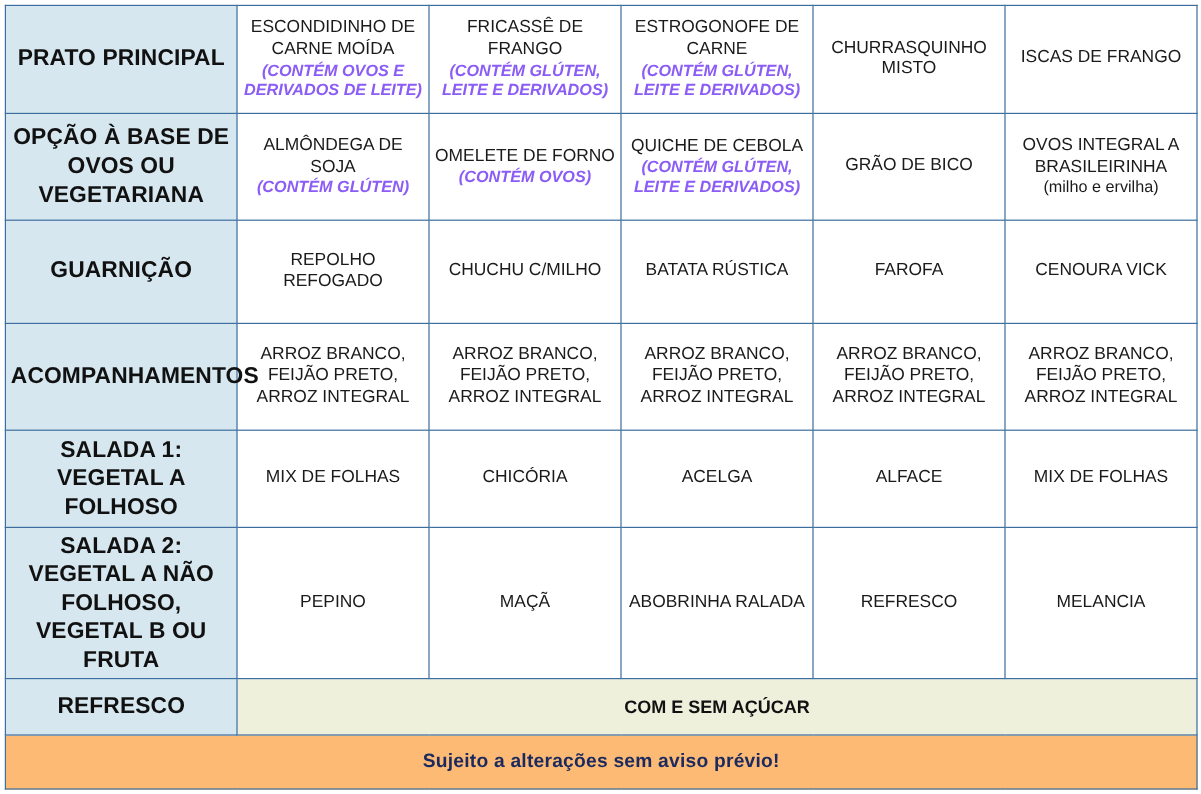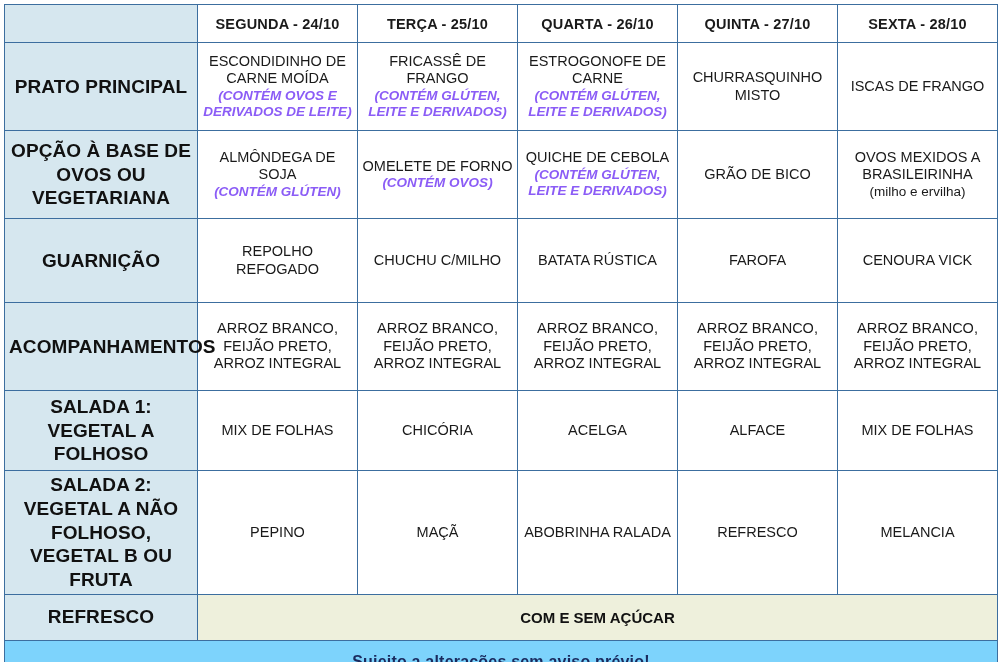"SEGUNDA - 24/10" tr.r-head { html: <tr> <td></td> <td>SEGUNDA - 24/10</td> <td>TERÇA - 25/10</td> <td>QUARTA - 26/10</td> <td>QUINTA - 27/10</td> <td>SEXTA - 28/10</td> </tr> -> none }
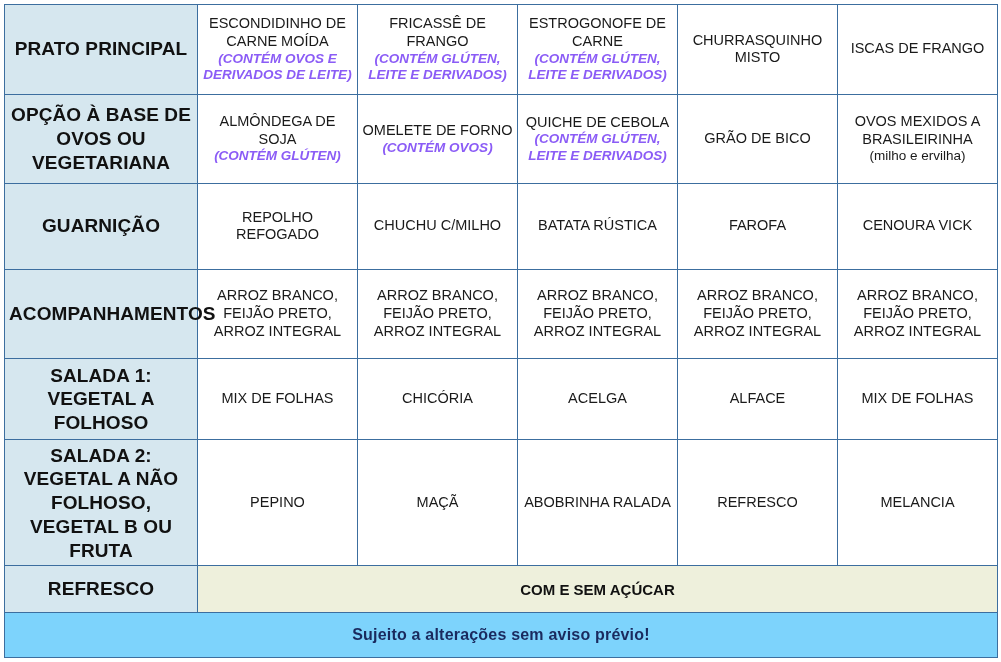"OVOS MEXIDOS A BRASILEIRINHA" span.main { text: MEXIDOS -> INTEGRAL }
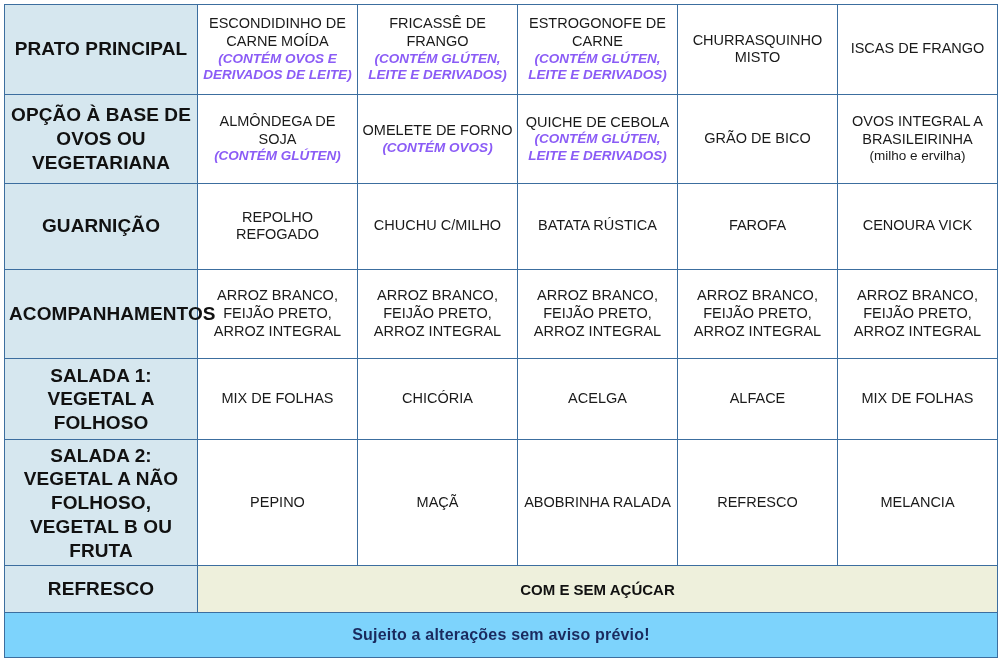"Sujeito a alterações sem aviso" .footer-cell { background: #7dd3fc -> #fdba74 }
